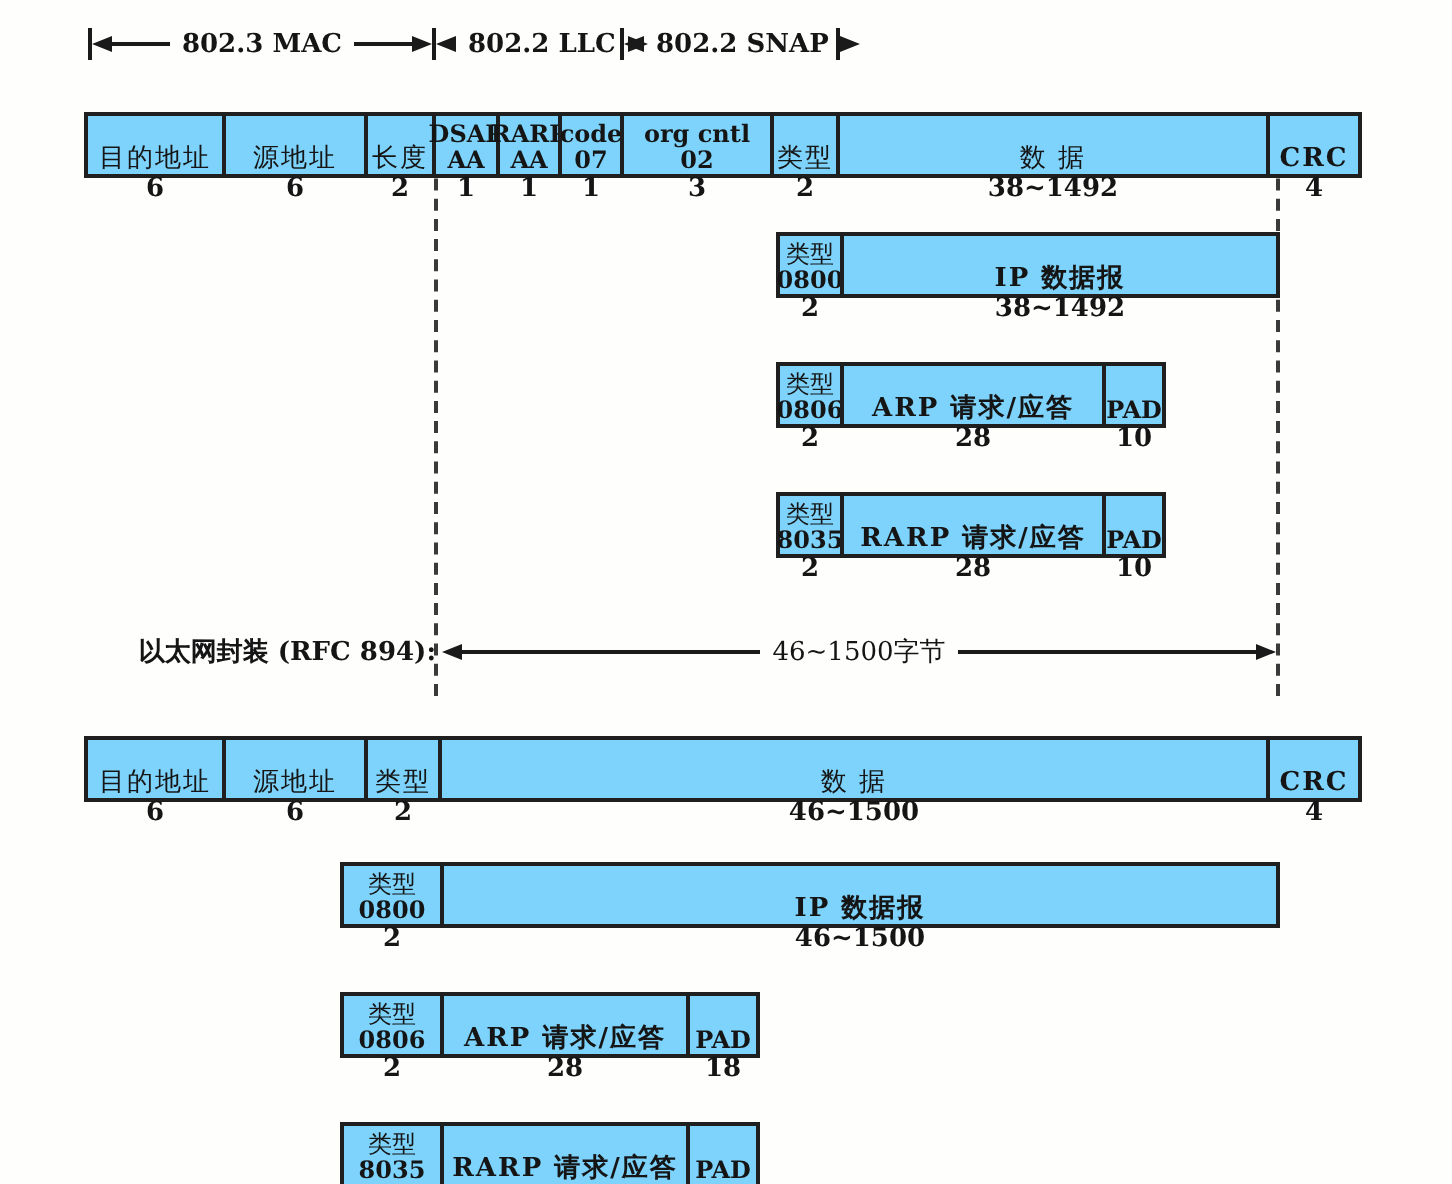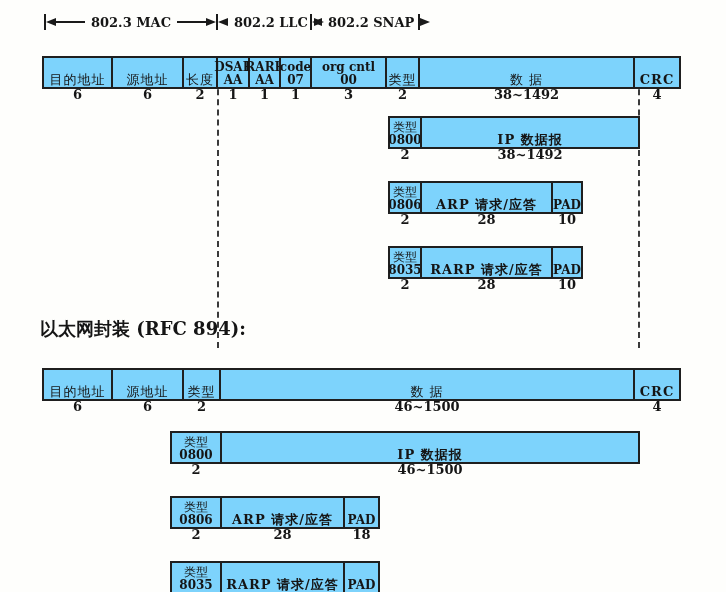"00" div.l2 { text: 00 -> 02 }
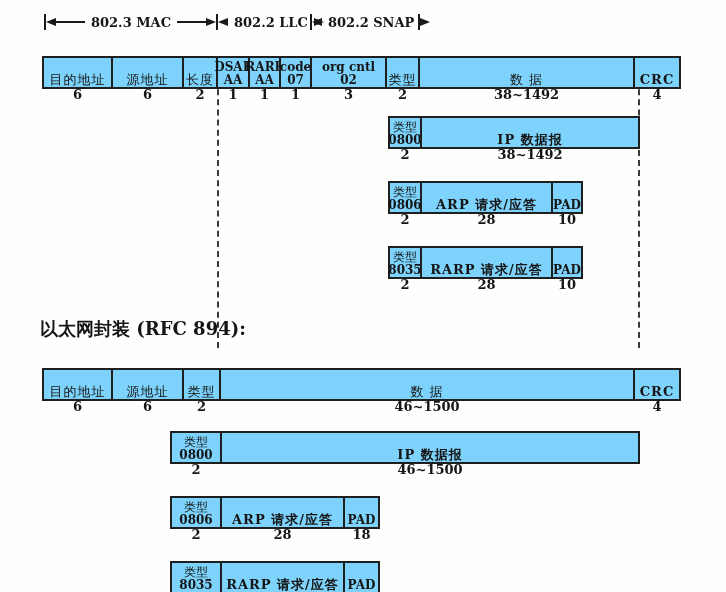"以太网封装 (RFC 894):" .enc-label { font-size: 18px -> 13px }
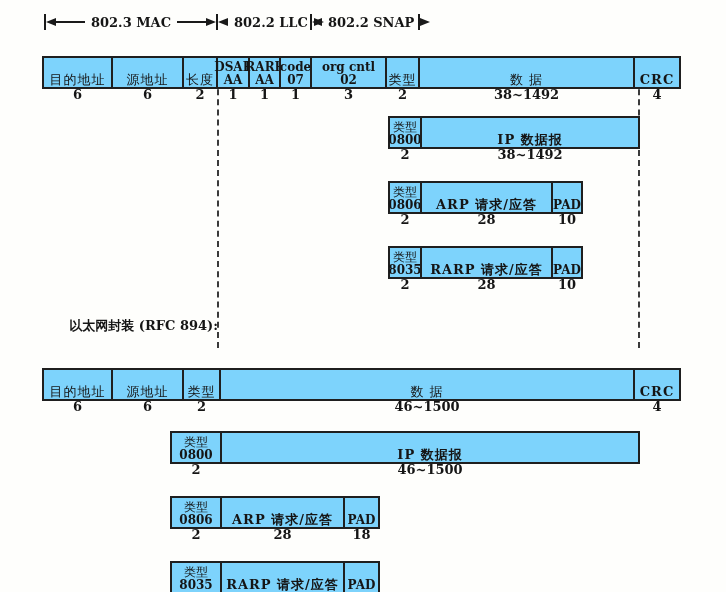"46~1500字节" div.span-arrow { html: none -> <div> <span></span> <span></span> <span>46~1500字节</span> <span></span> <span></span> </div> }
